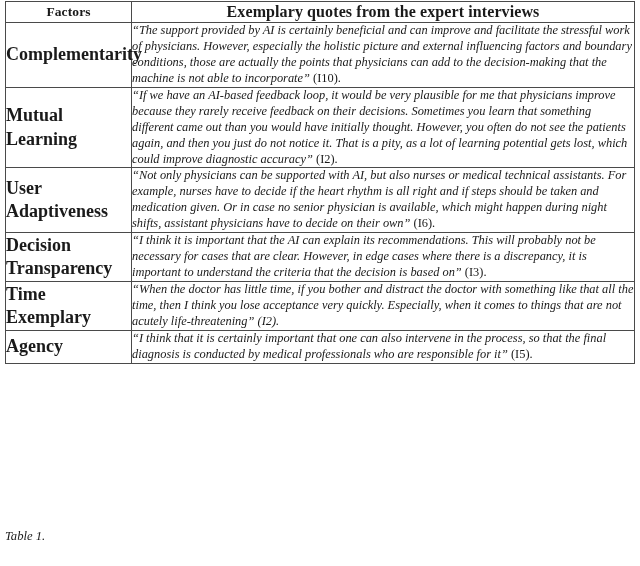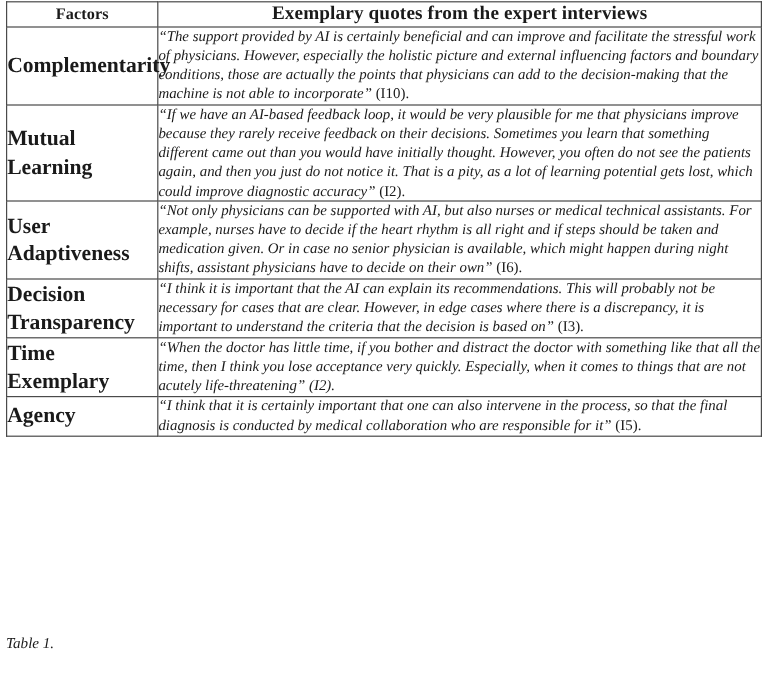"“I think that it is" span.quote-text { text: collaboration -> professionals }
